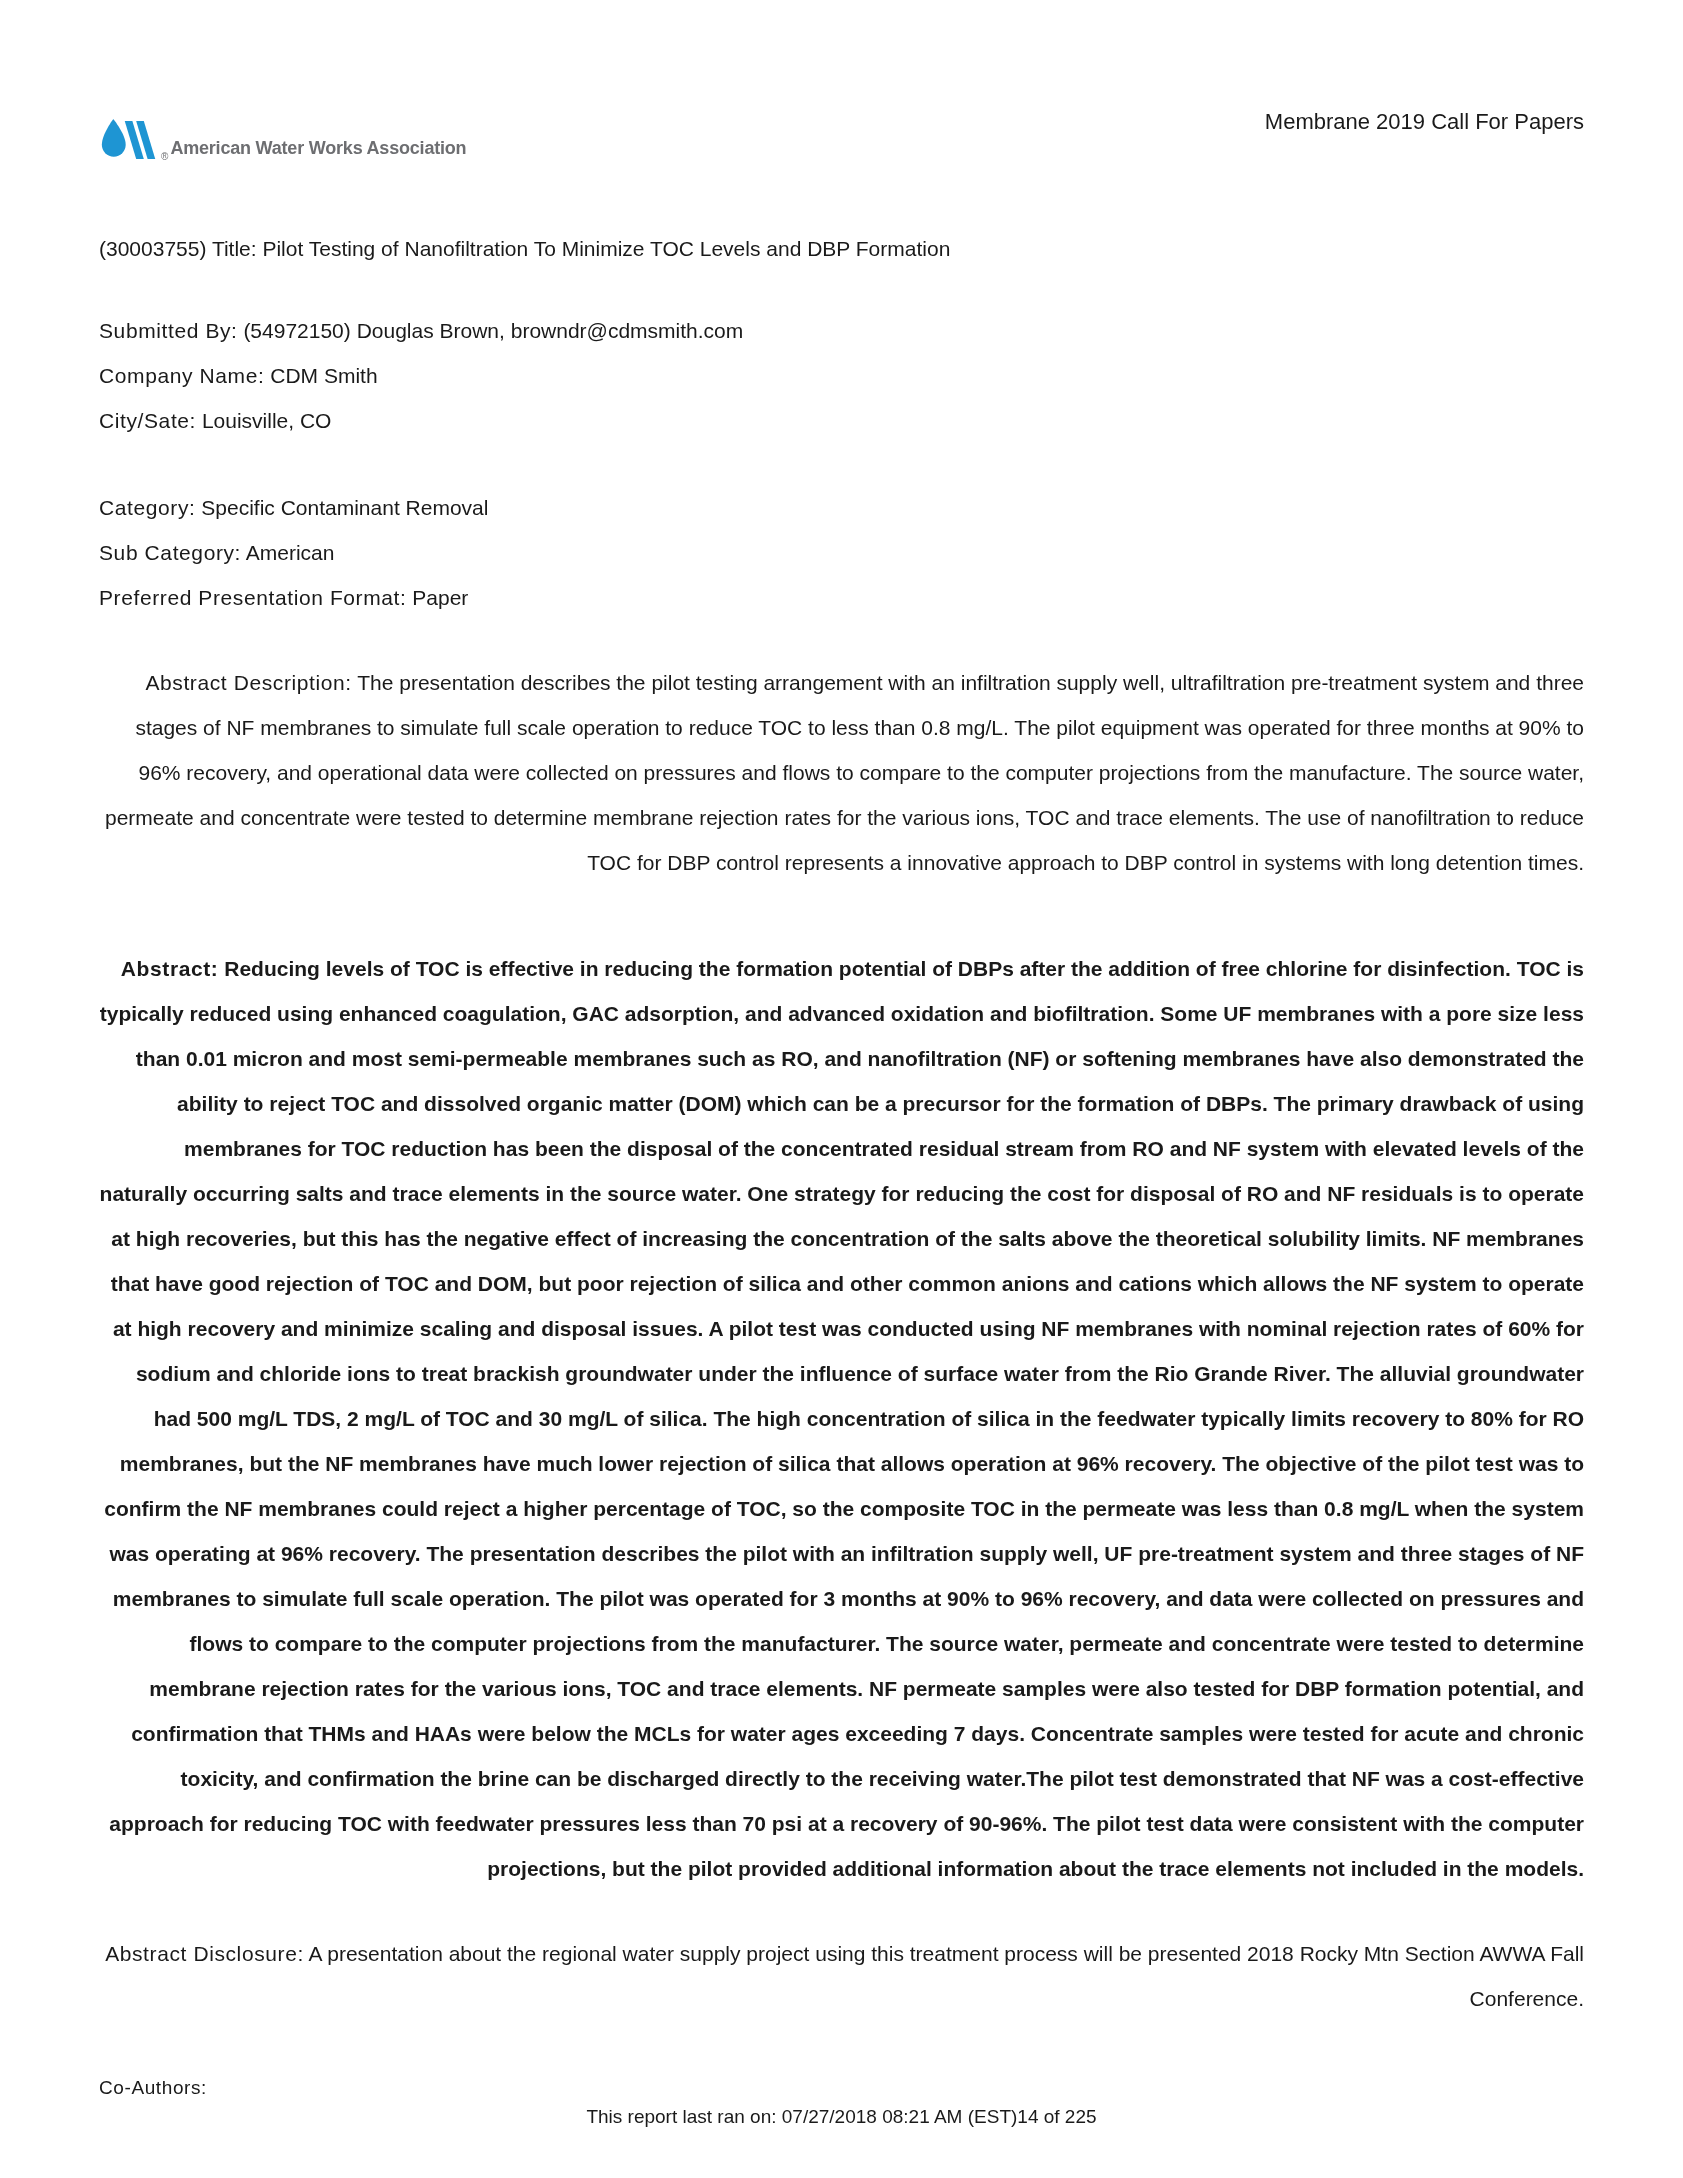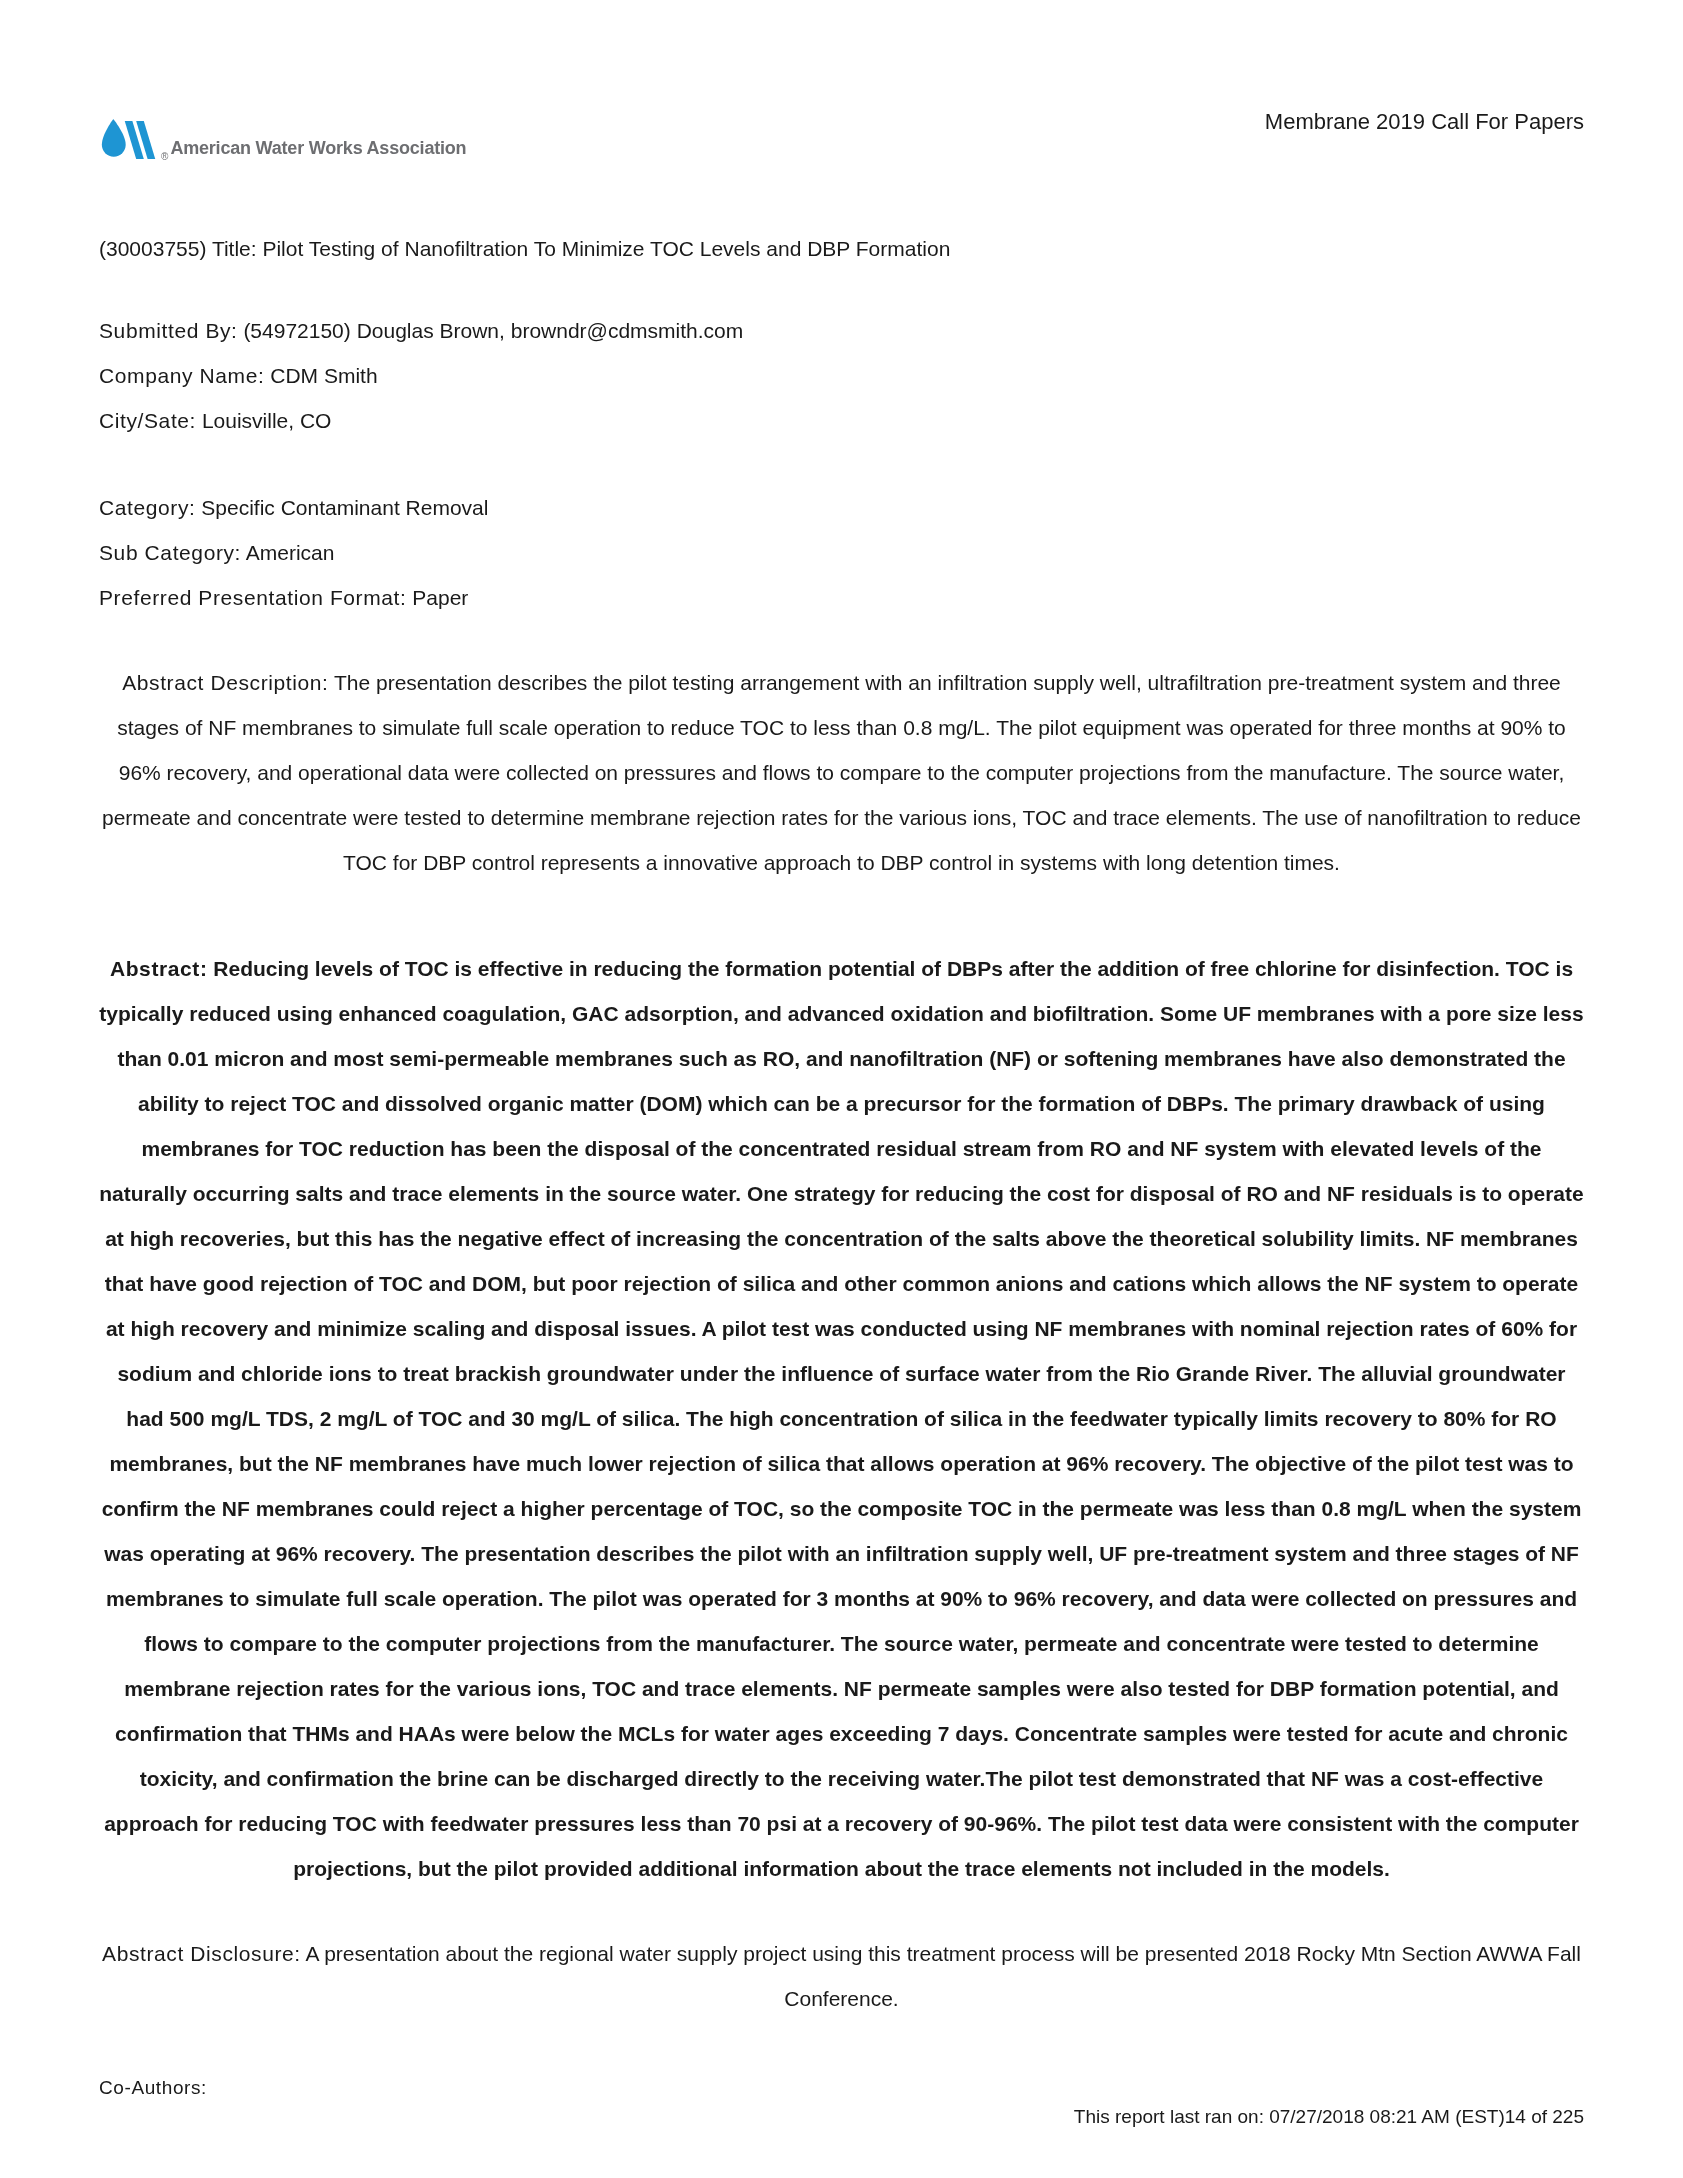"Abstract Description: The presentation" .para { text-align: center -> right }
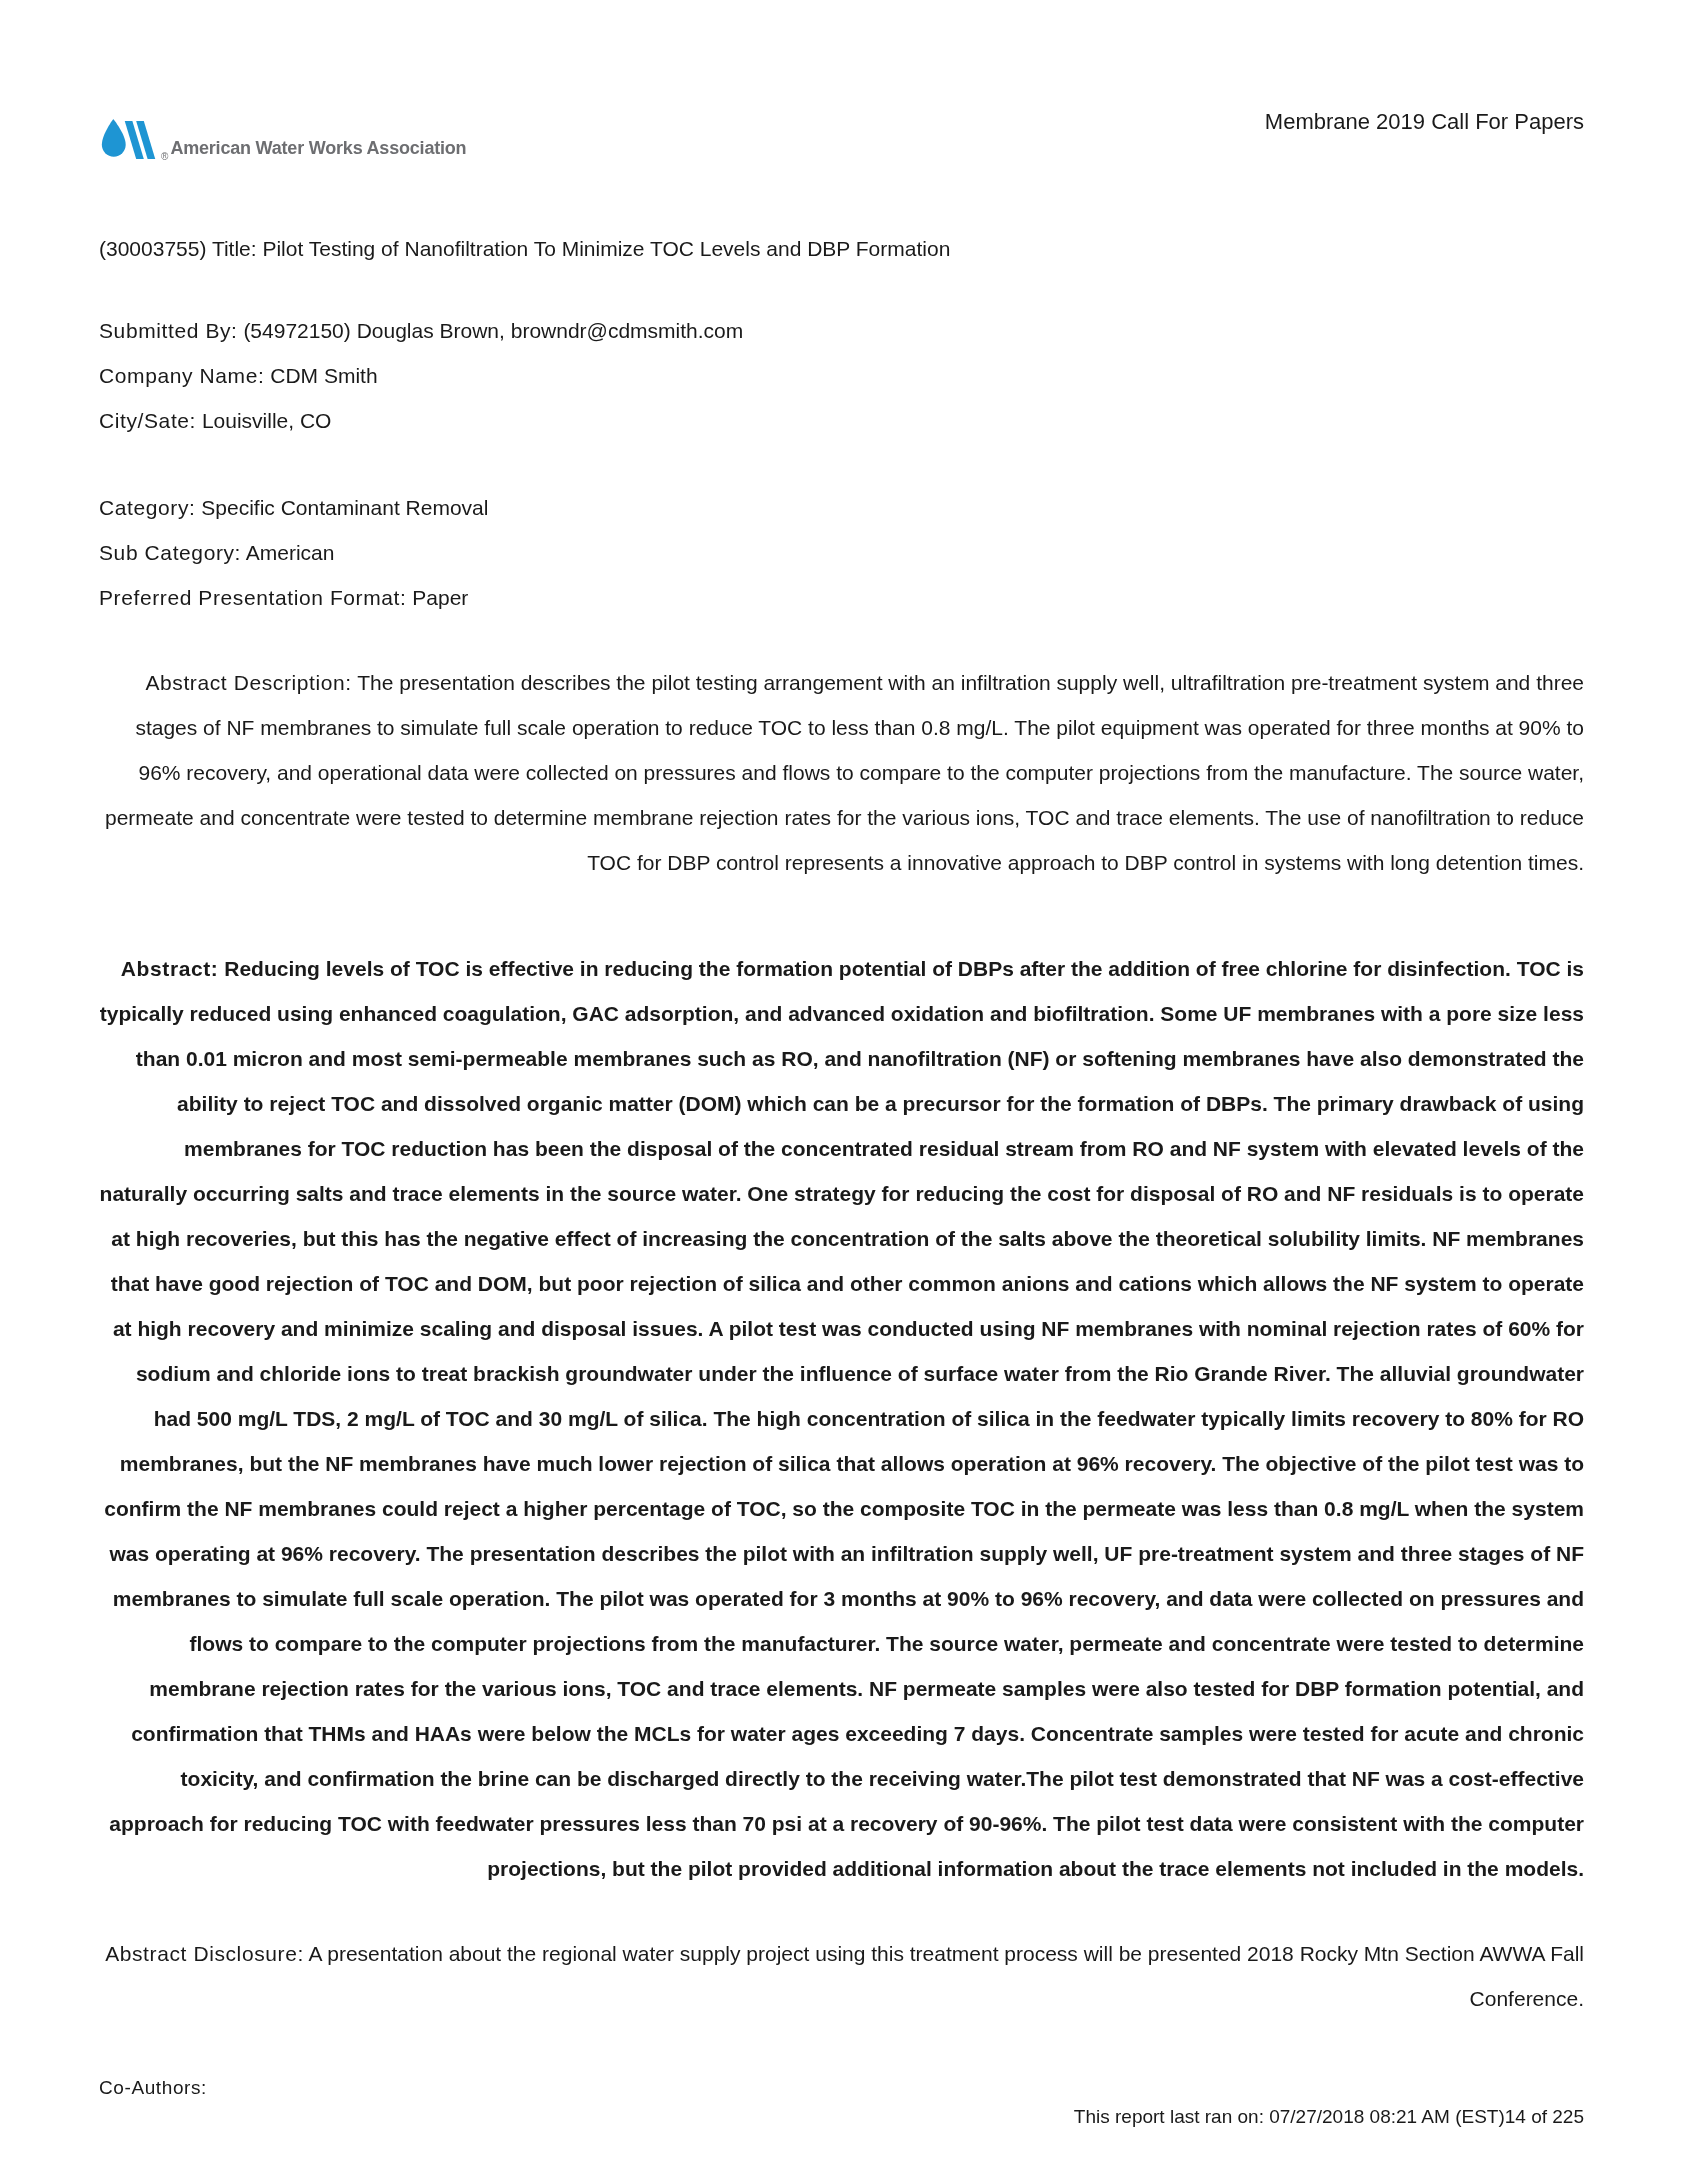"This report last ran on:" .foot { justify-content: flex-end -> center }
